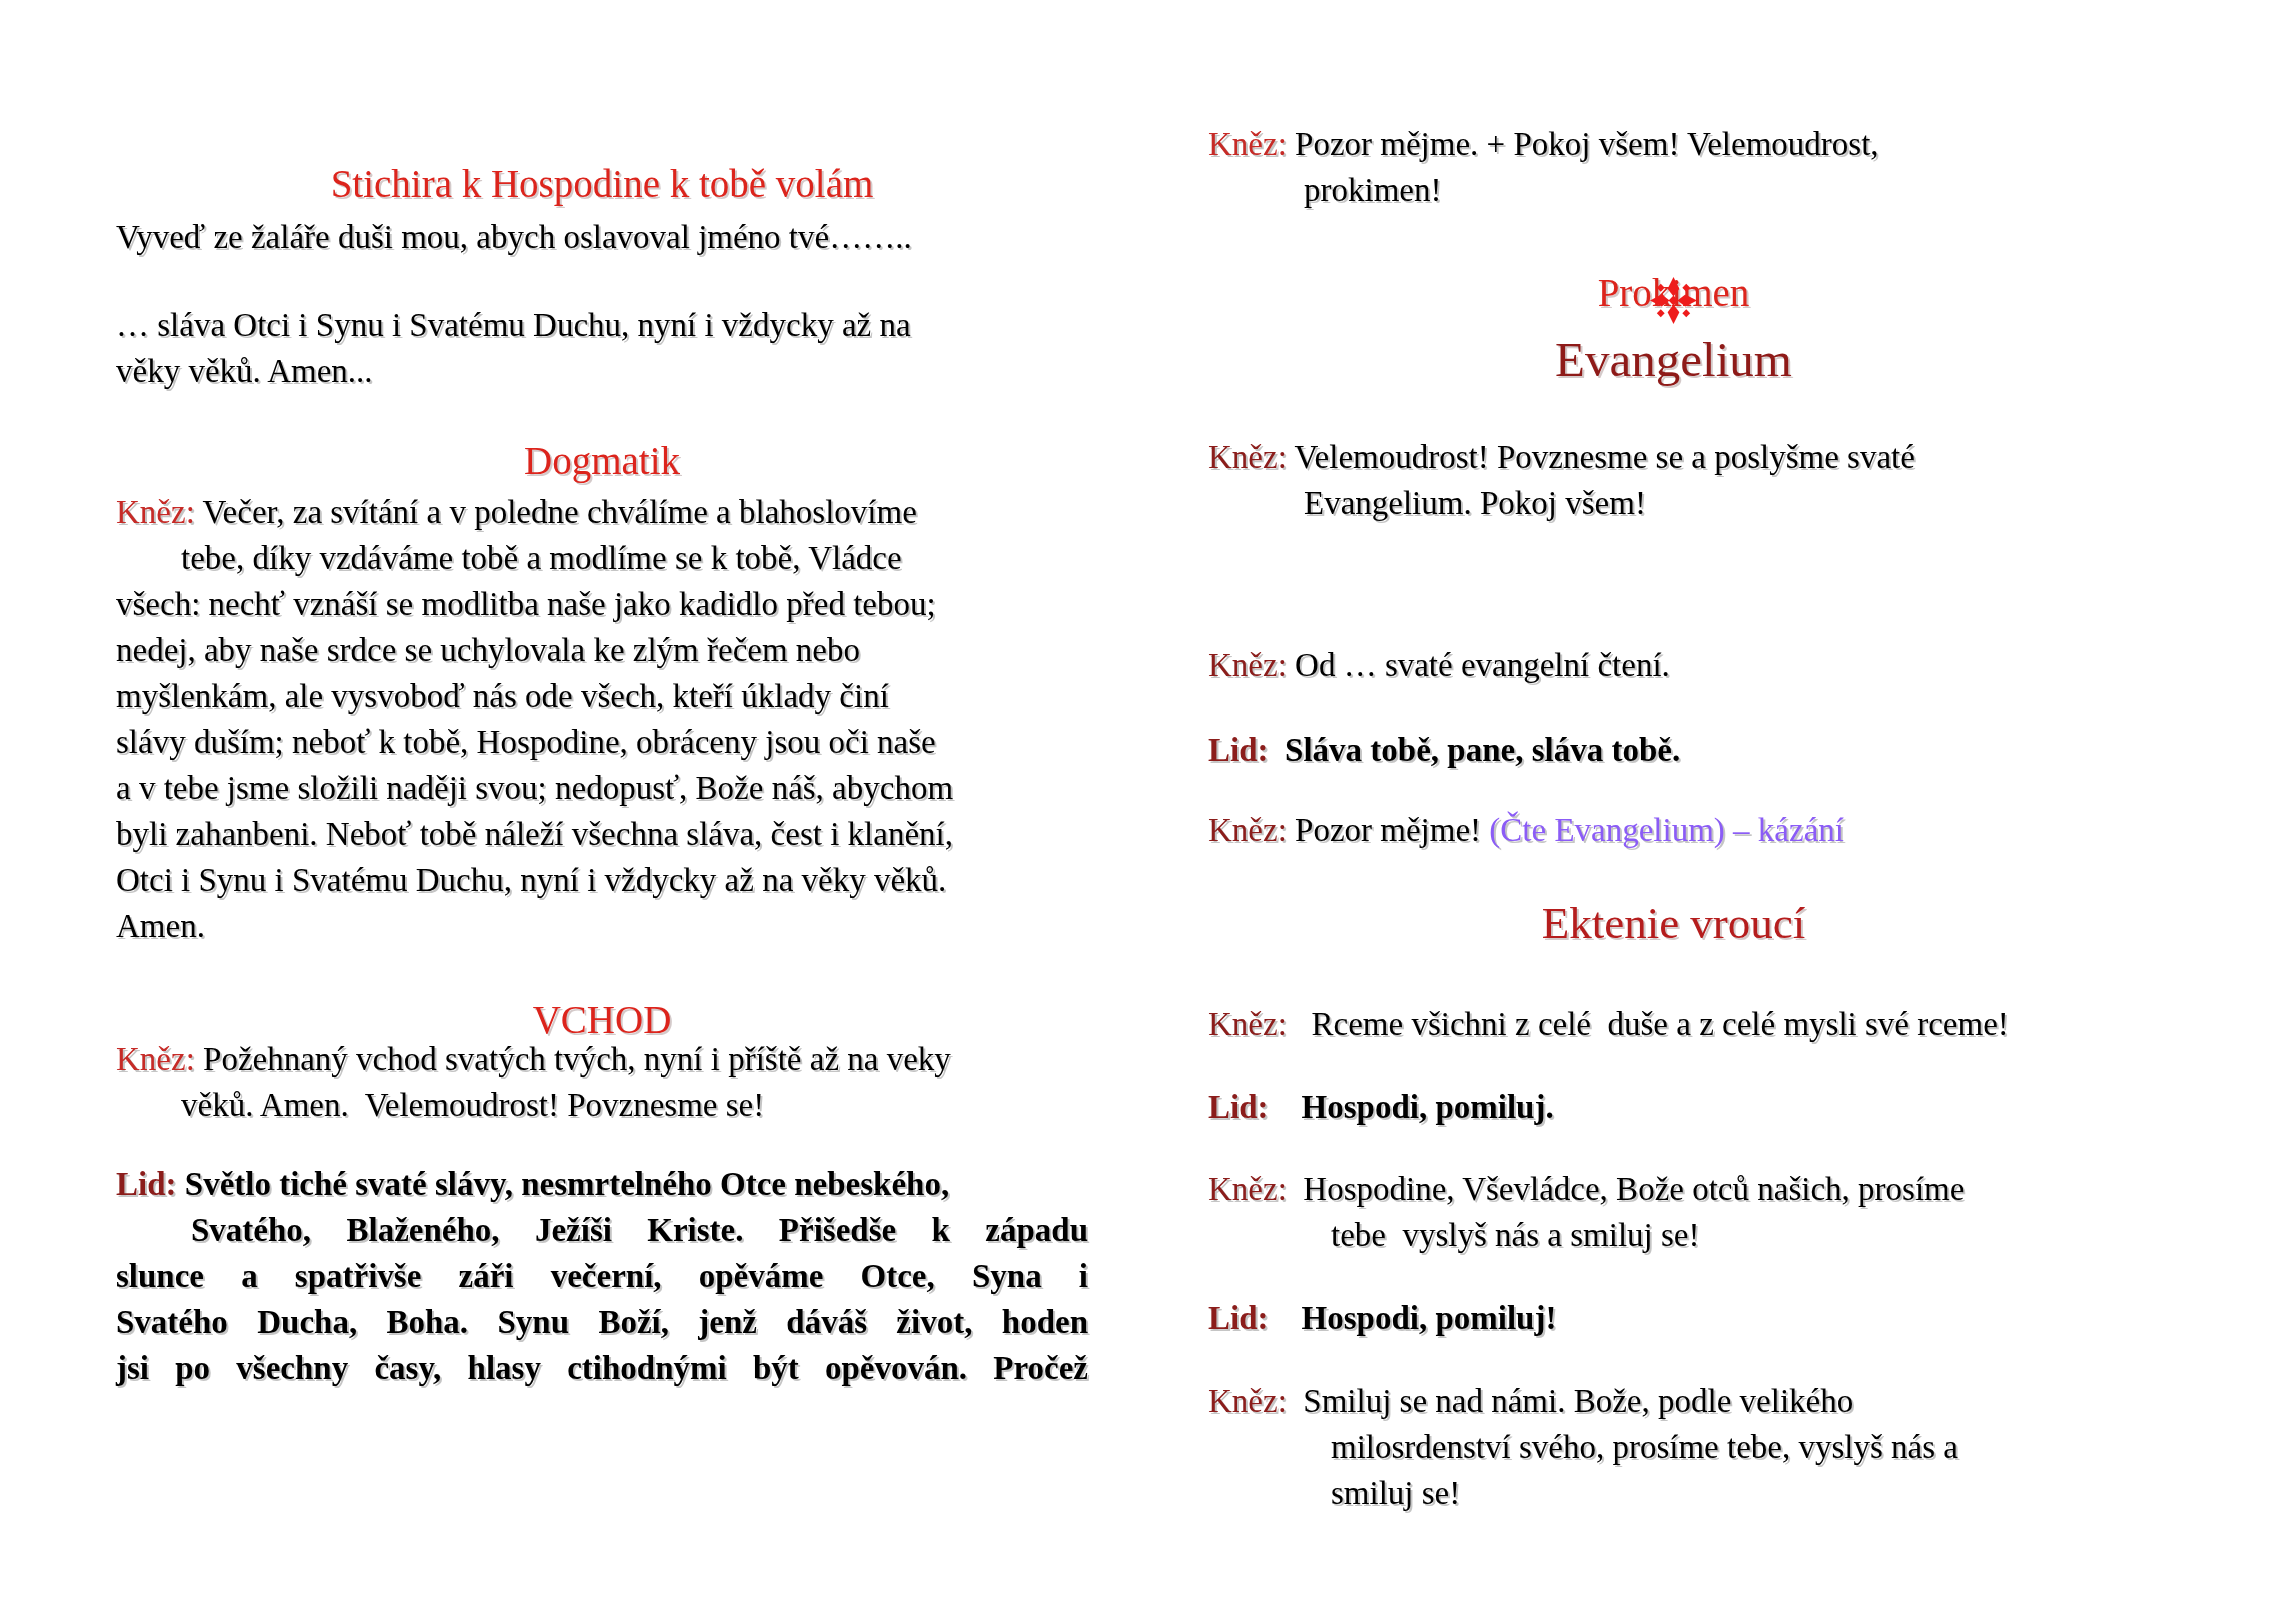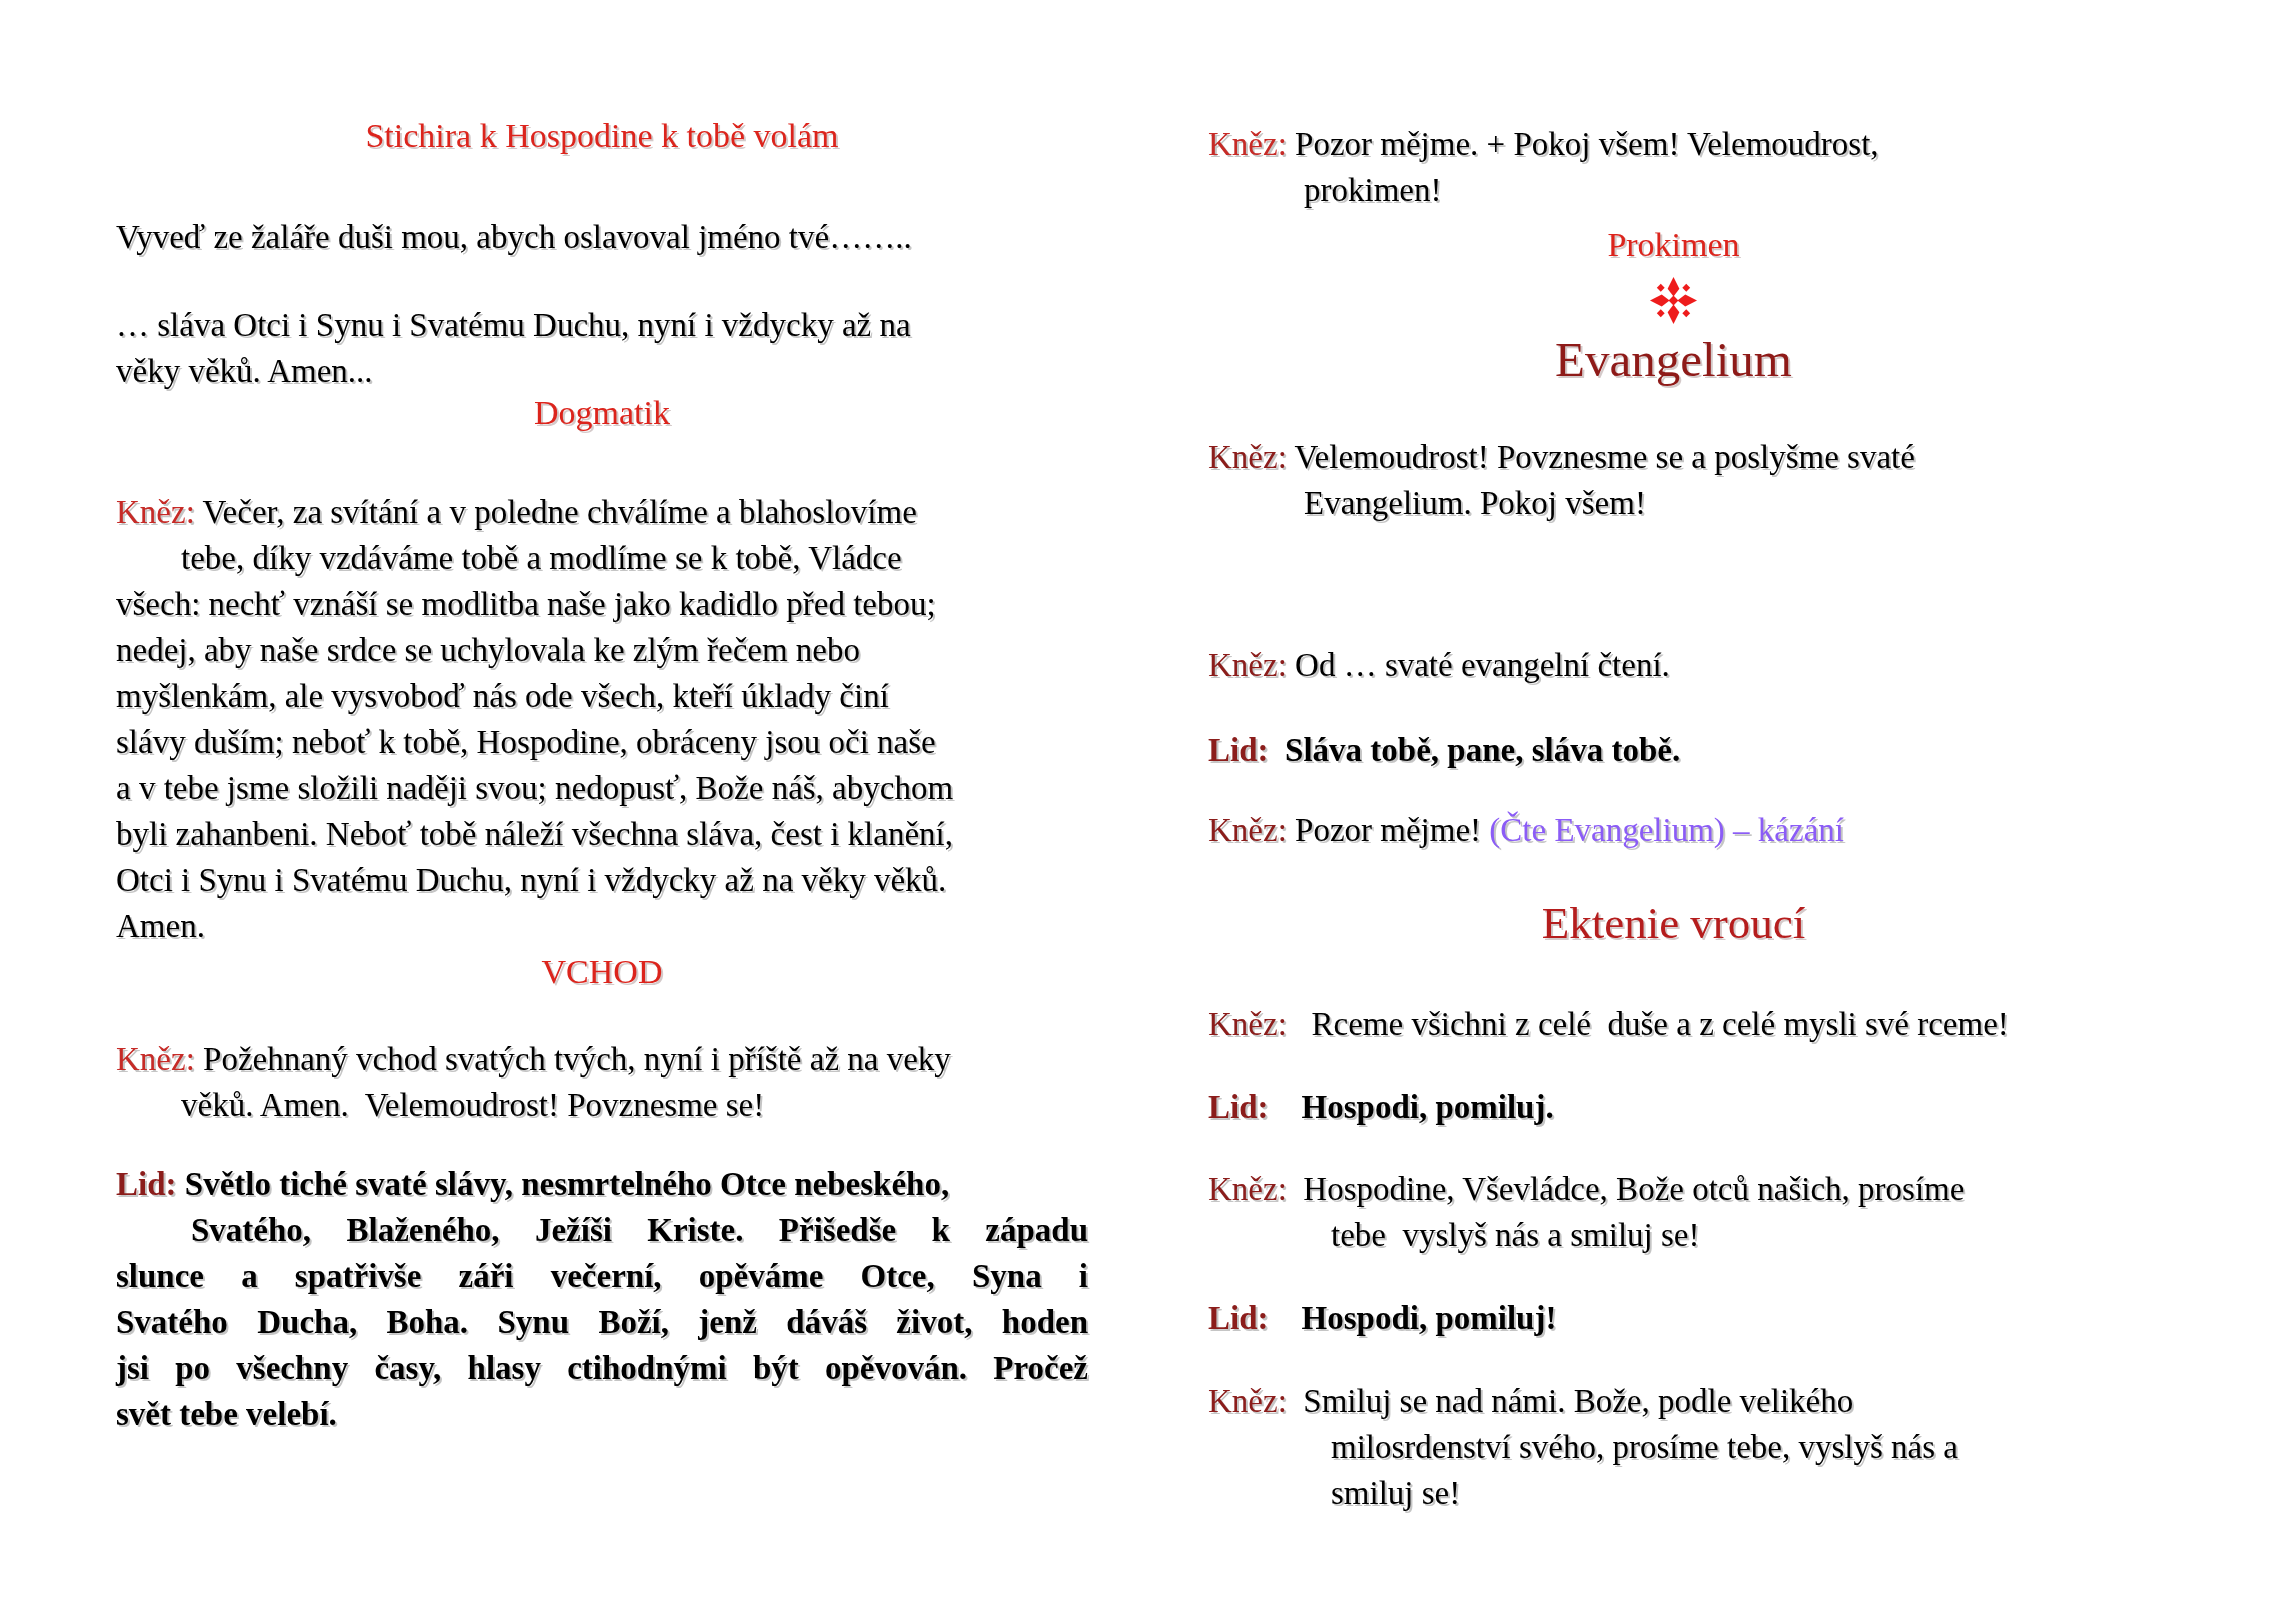"Stichira k Hospodine k tobě" .h-md { font-size: 34px -> 39px; margin-top: none -> 48px }
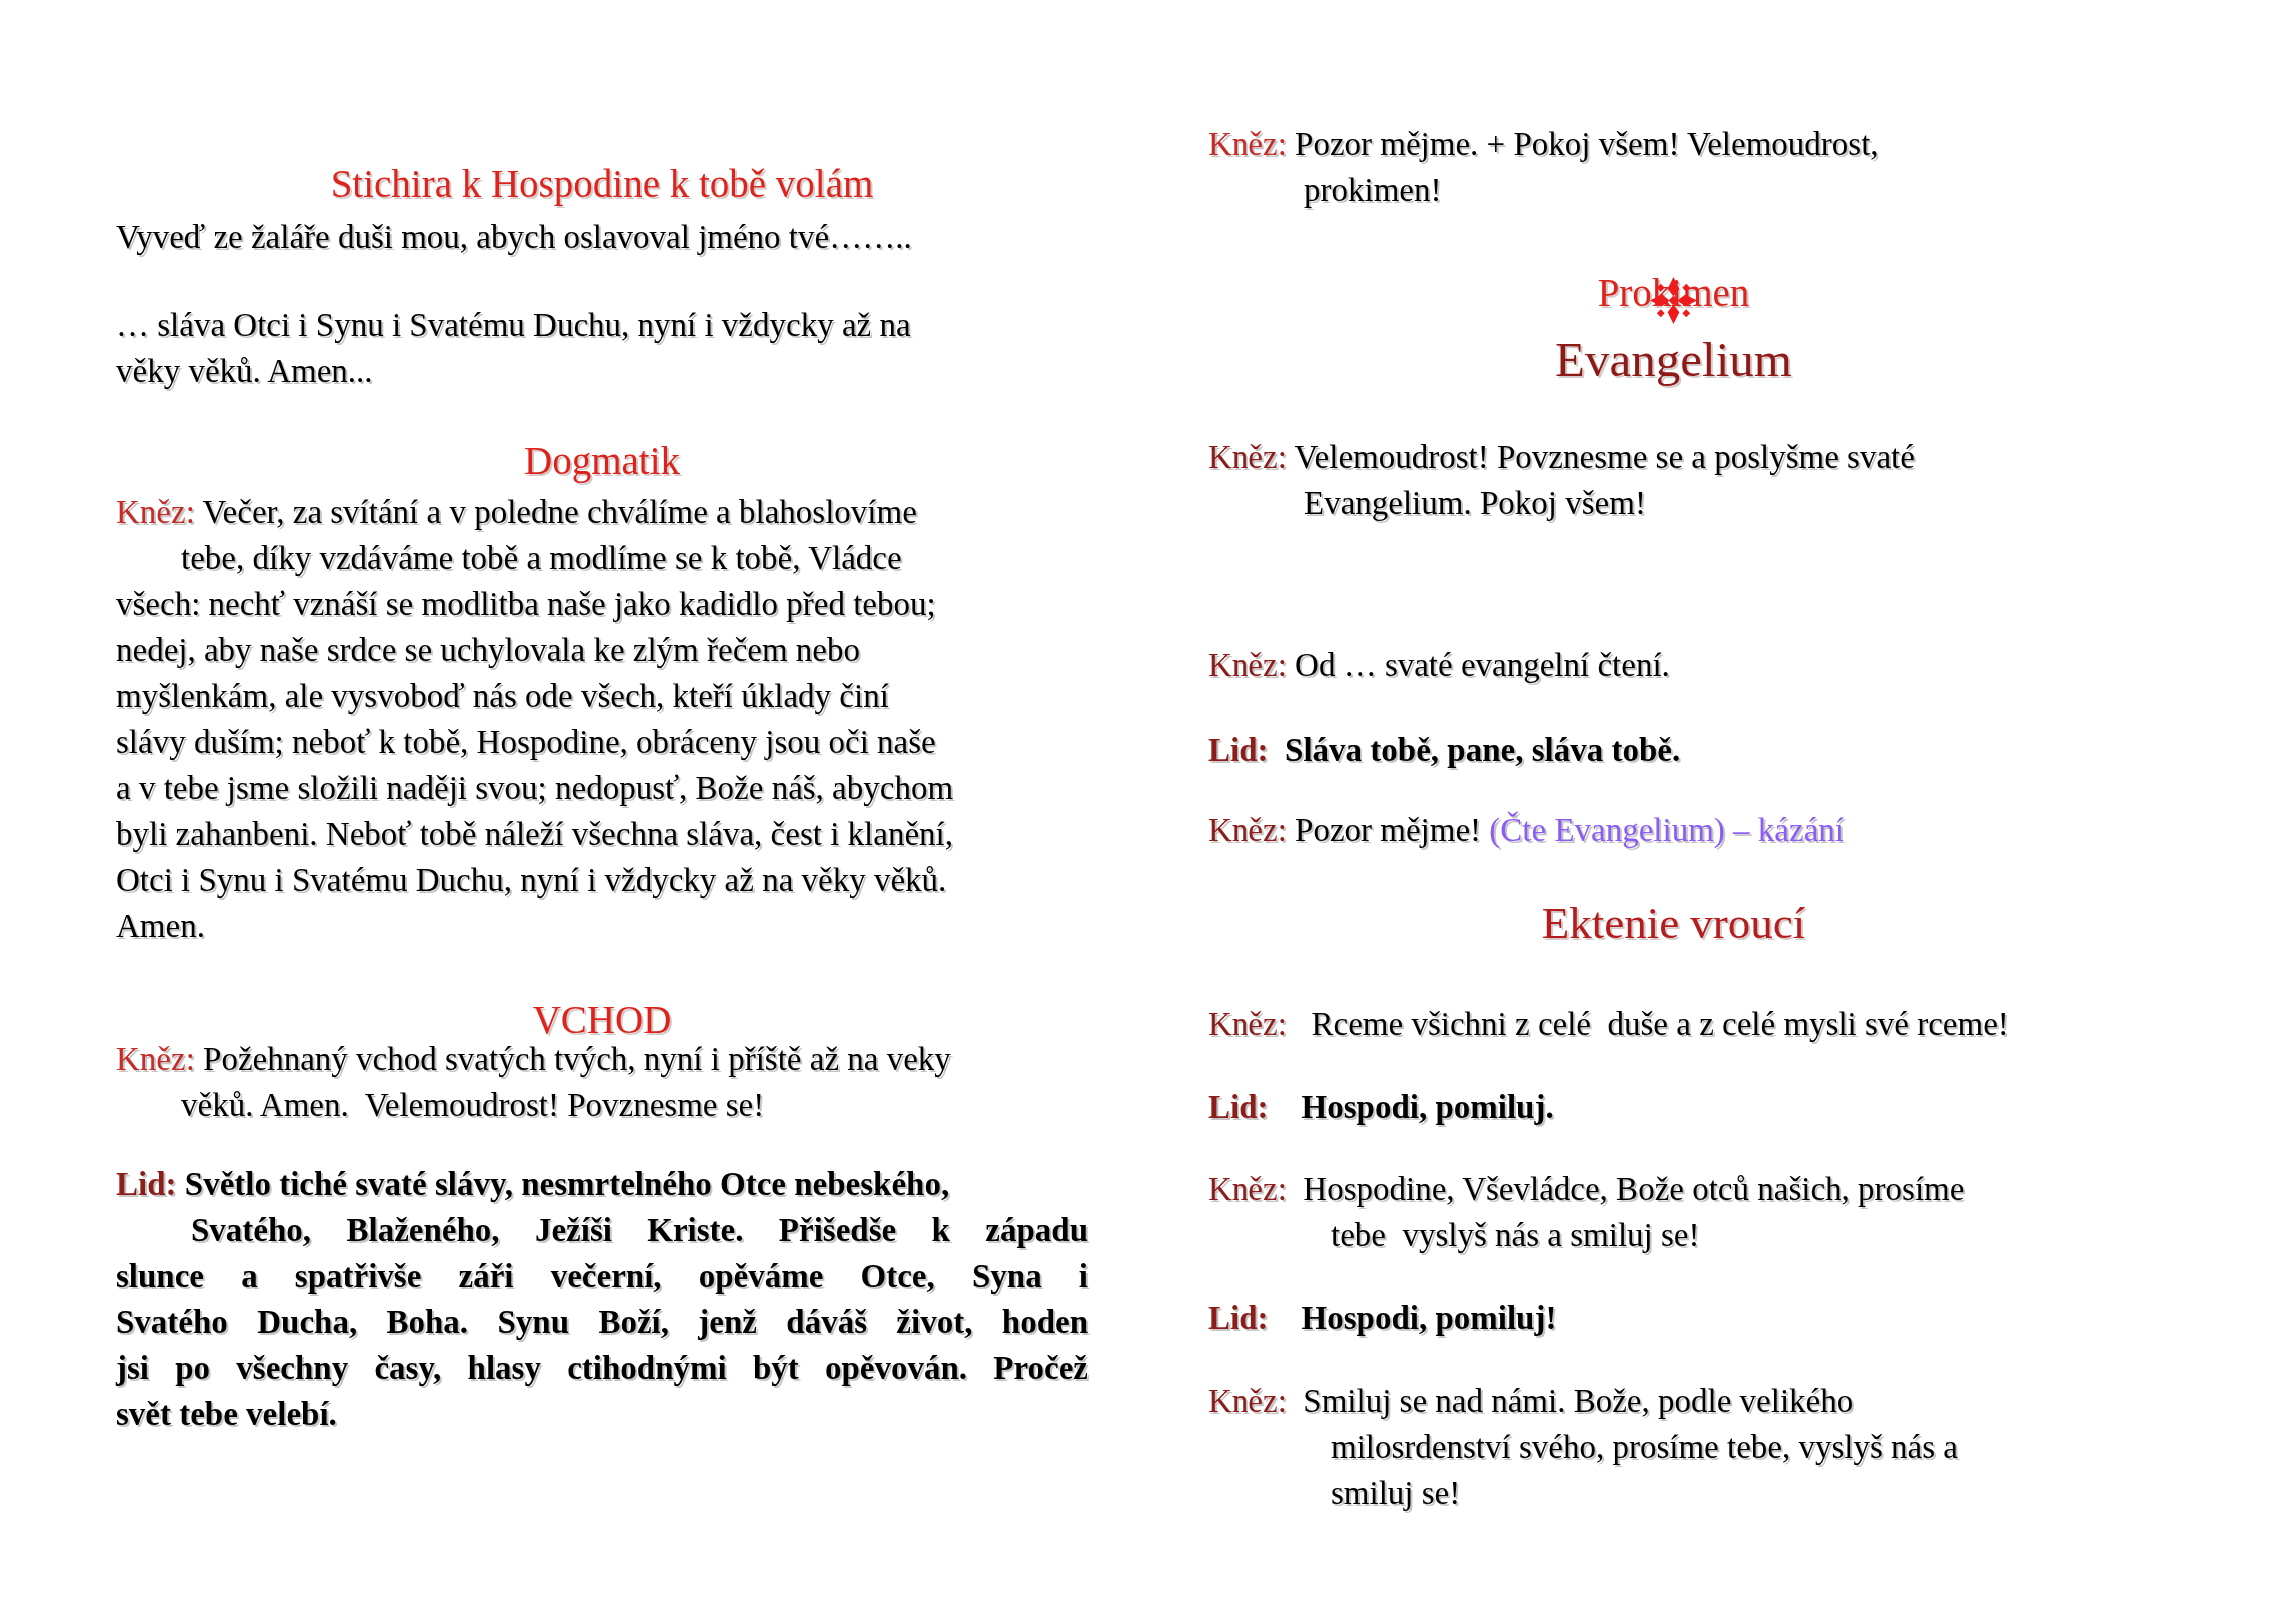"svět tebe velebí." div.line { html: <div>svět tebe velebí.</div> -> none }
